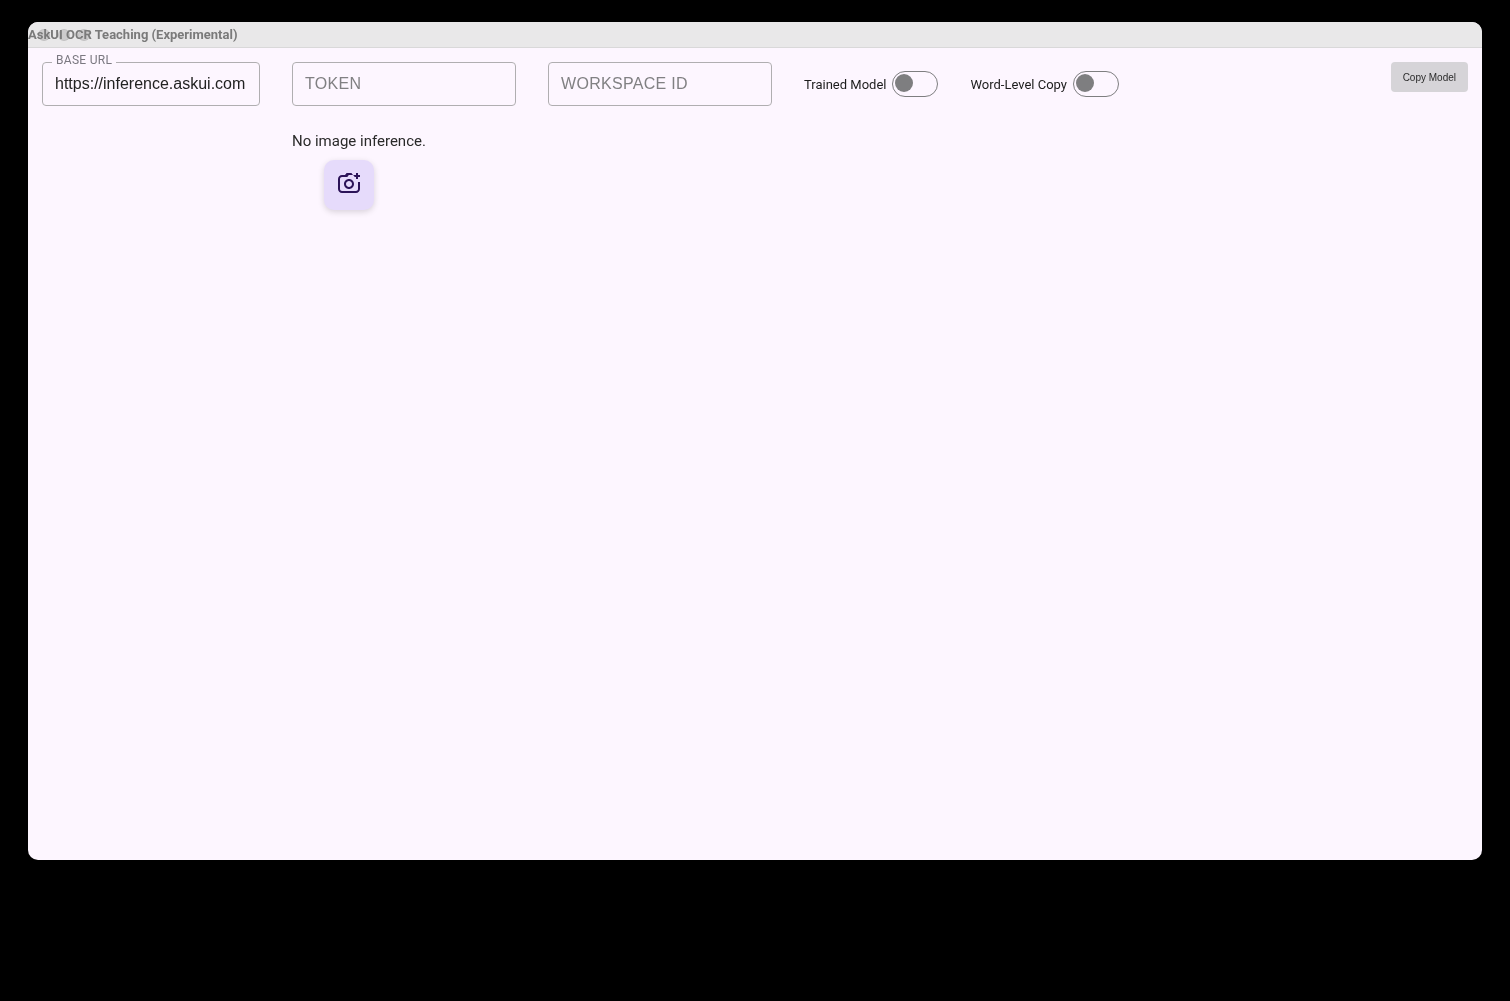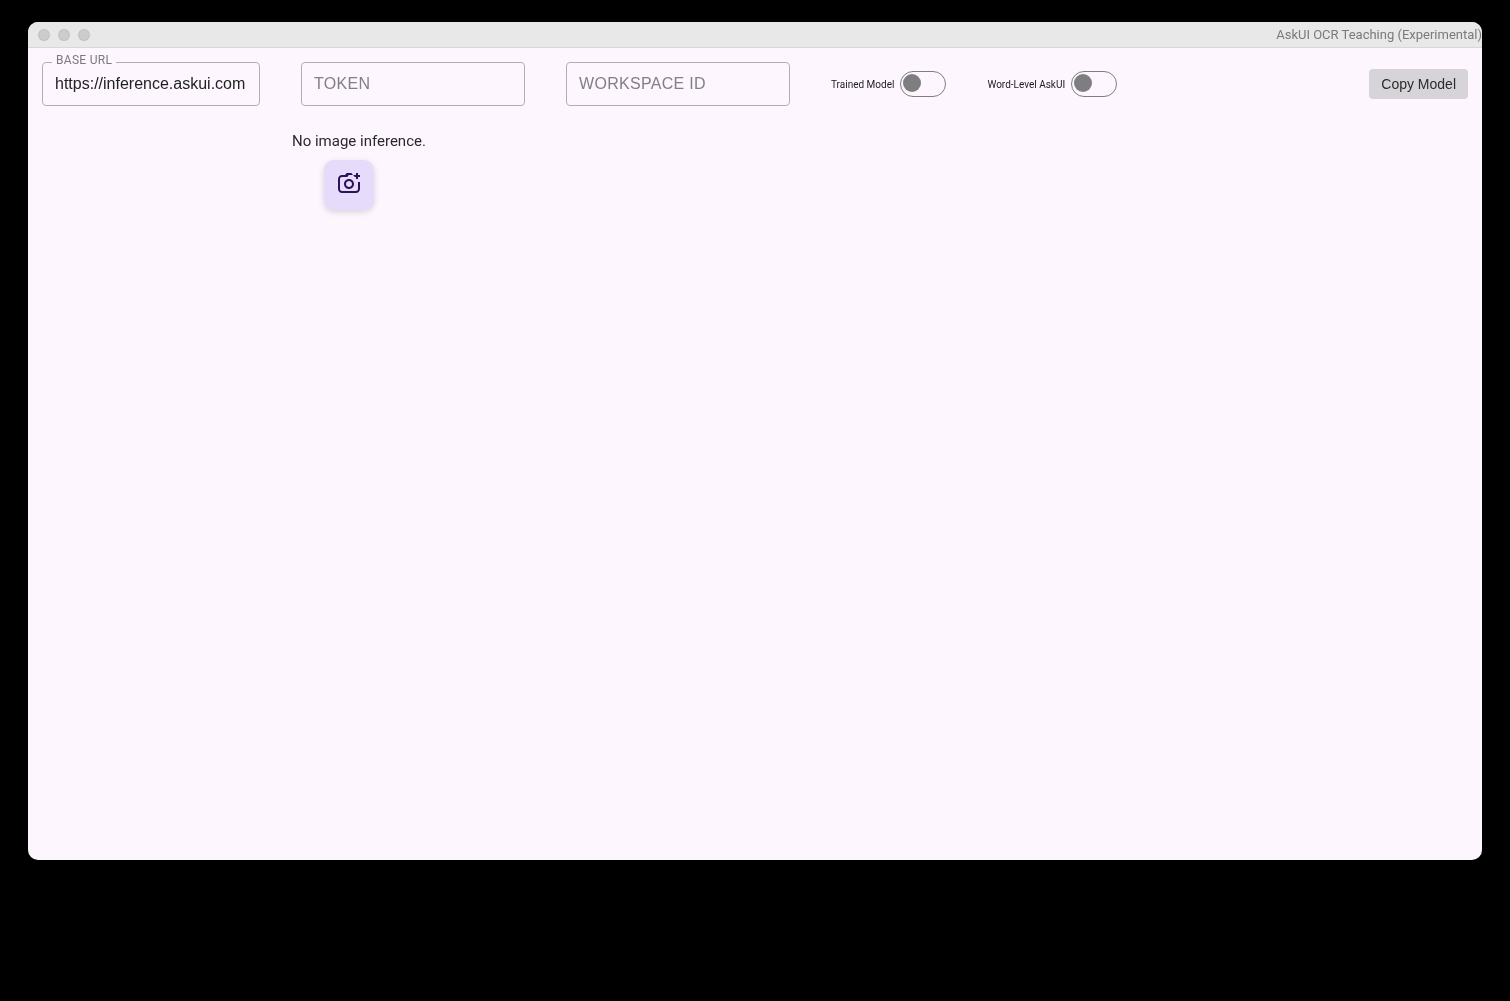"AskUI OCR Teaching (Experimental)" .title { font-weight: 400 -> 700; text-align: right -> left }
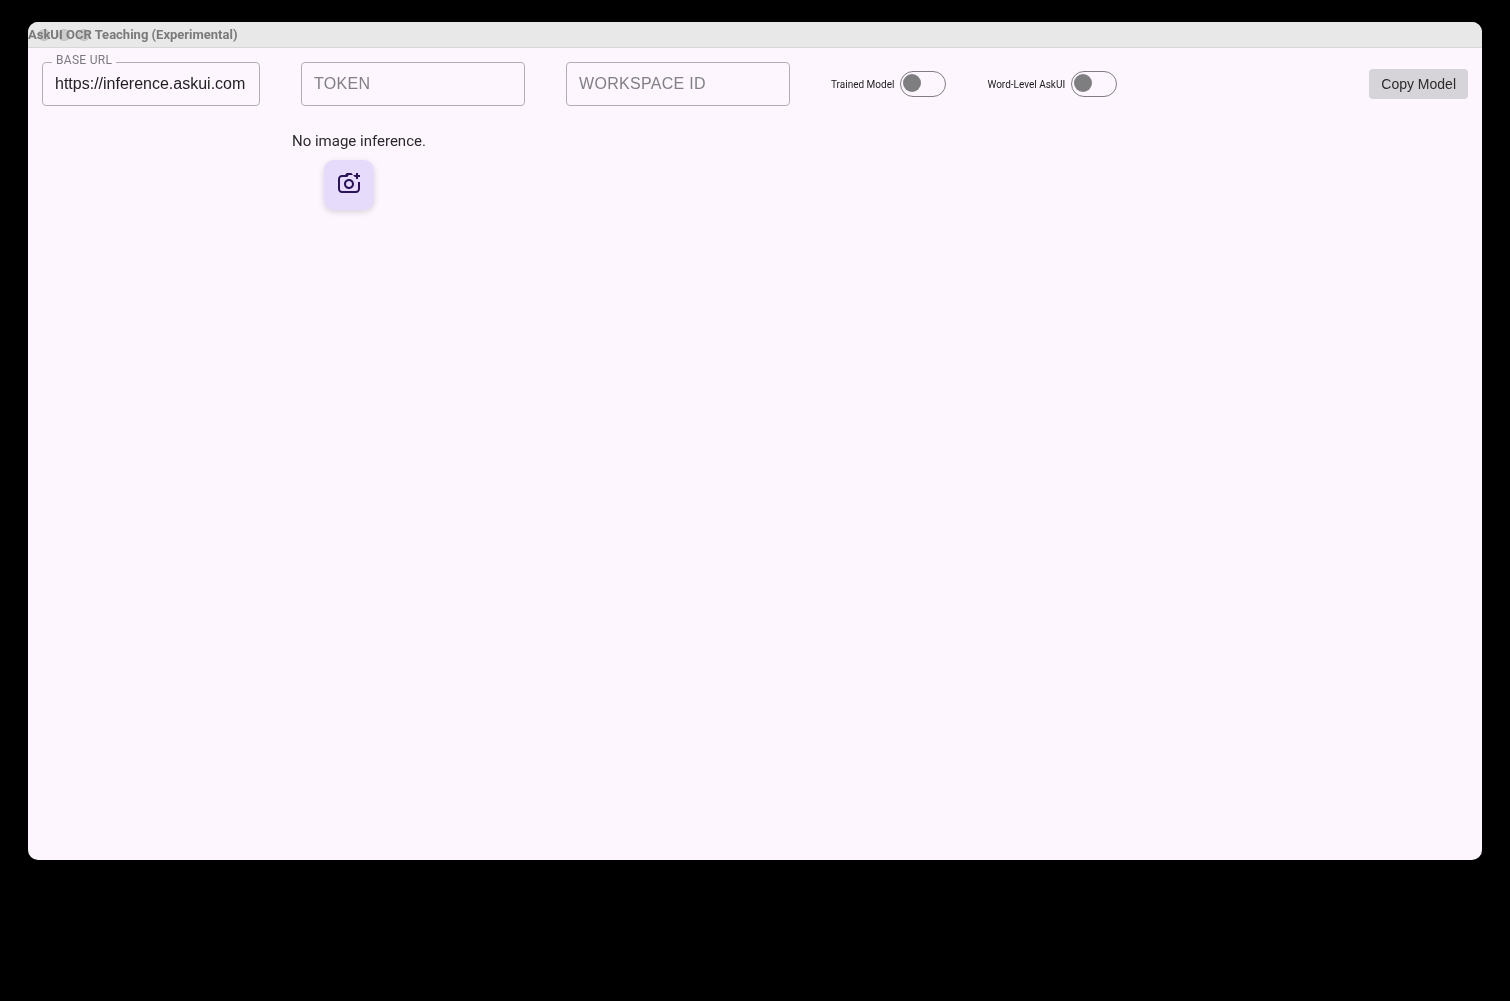"BASE URL" .toolbar { align-items: center -> none; gap: 41px -> 32px }
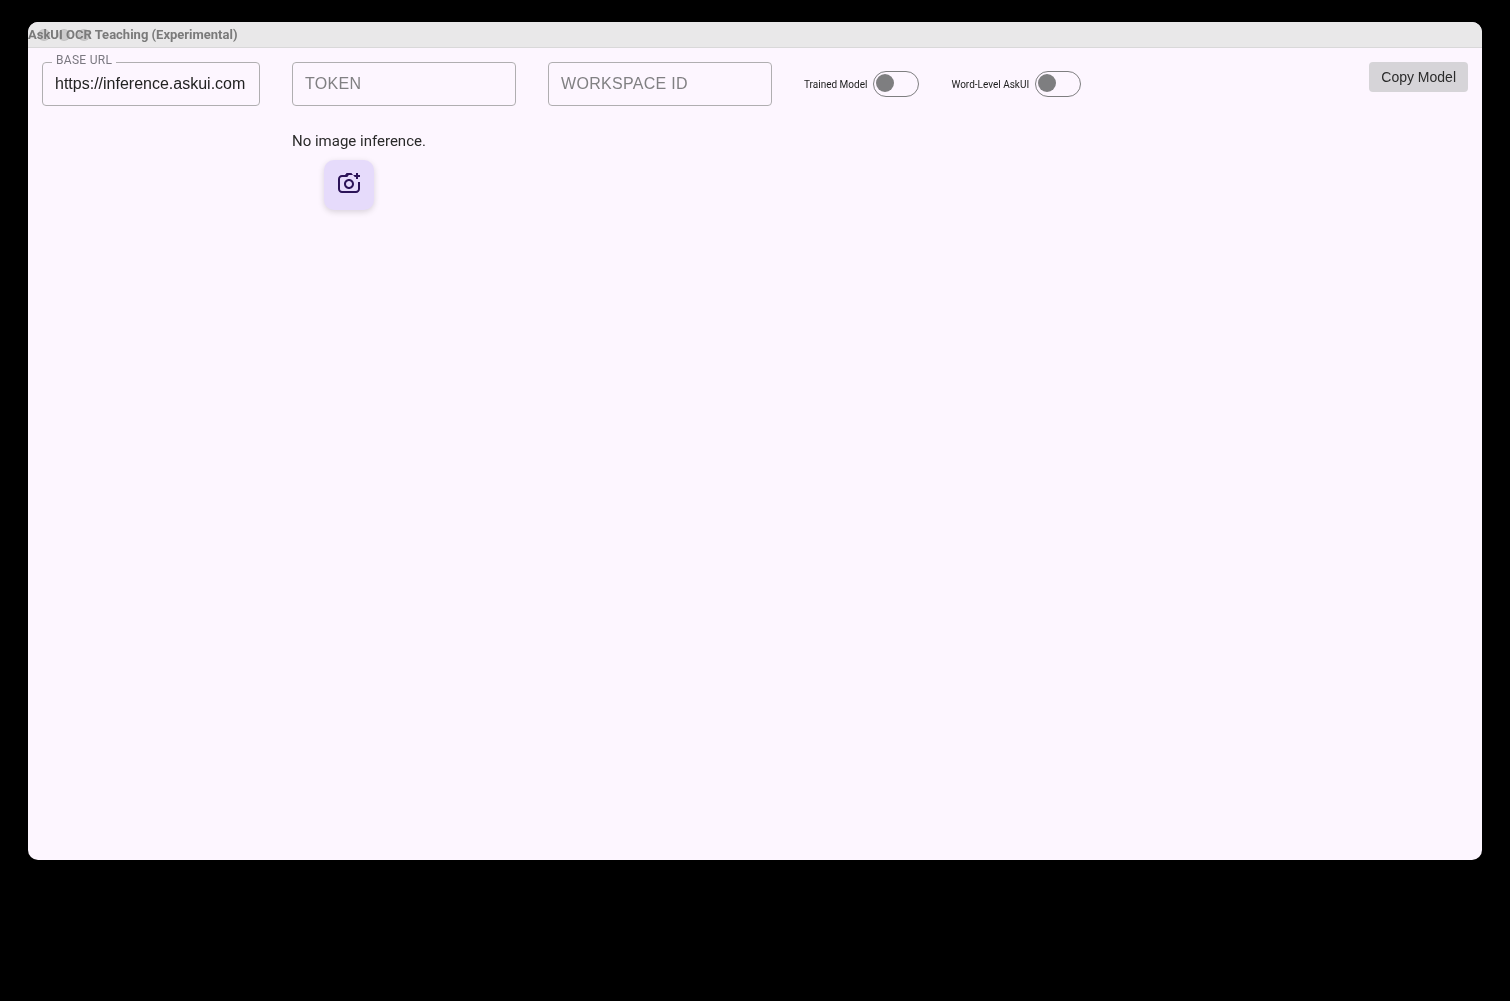"Trained Model" .toggle-label { font-size: 10px -> 13px }
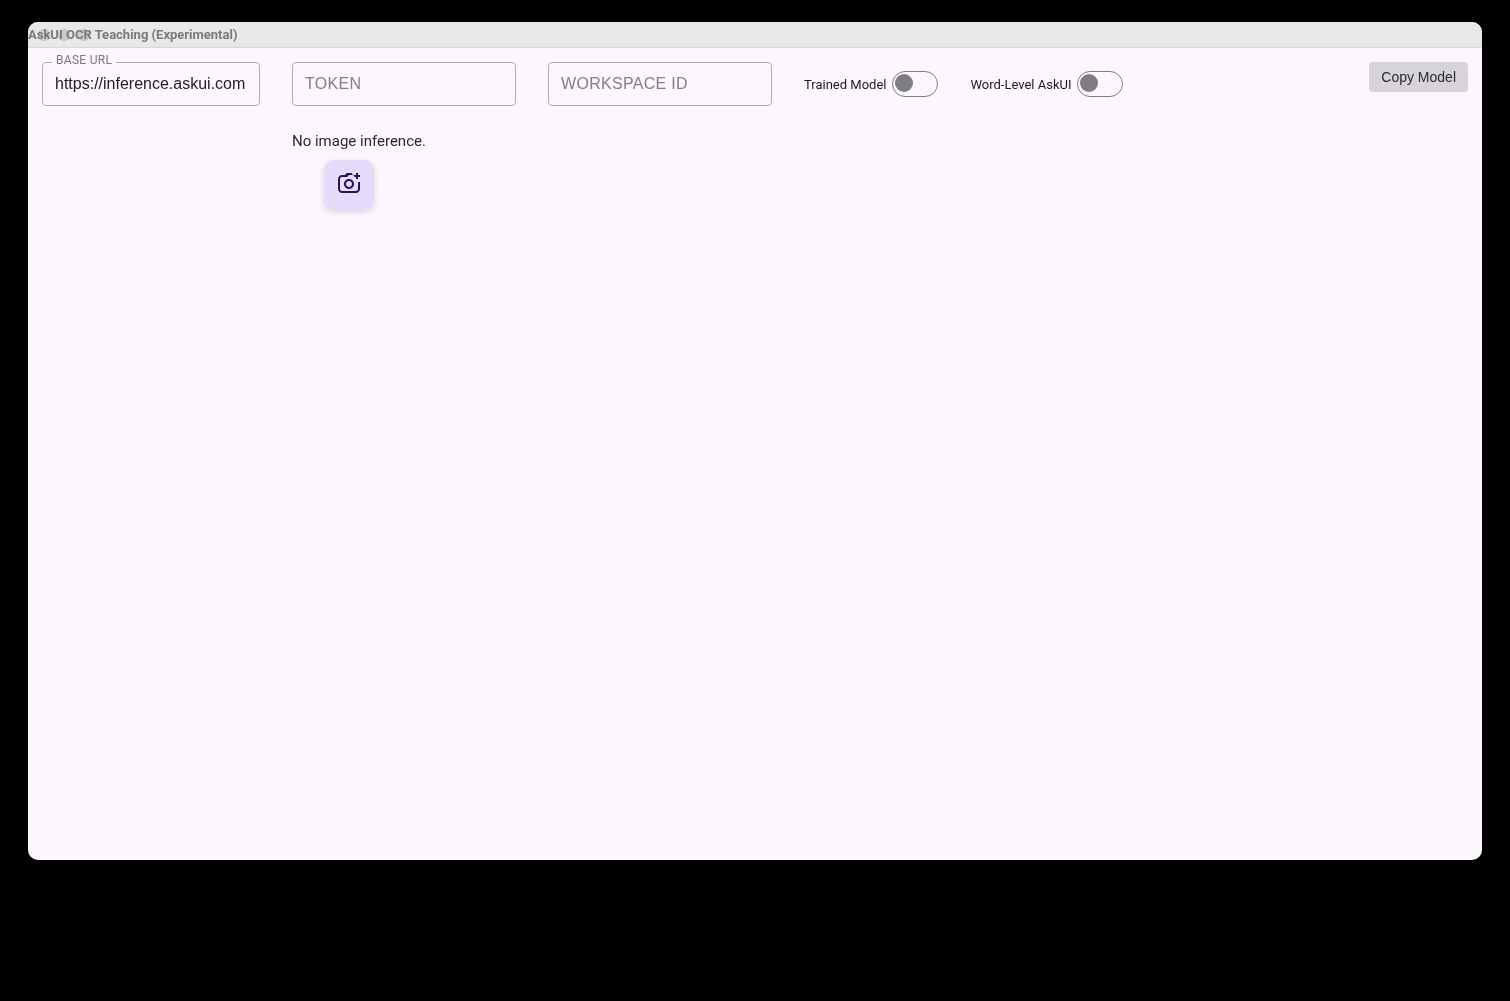"Word-Level AskUI" span.toggle-label { text: AskUI -> Copy }
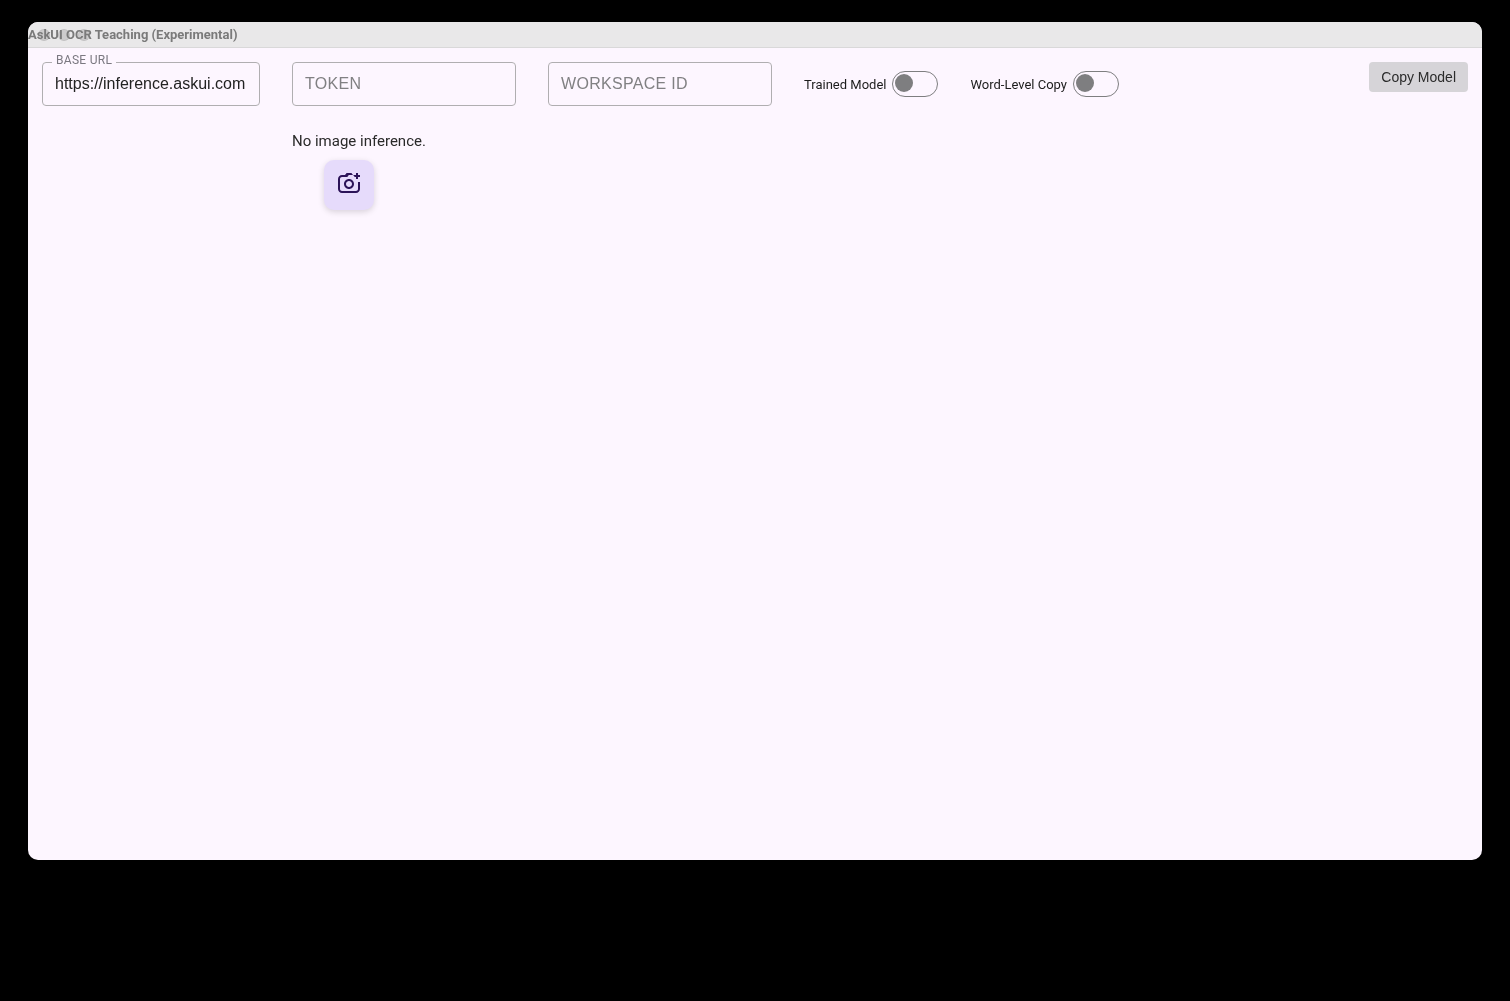"Copy Model" .copy-btn { font-size: 14px -> 10px }
